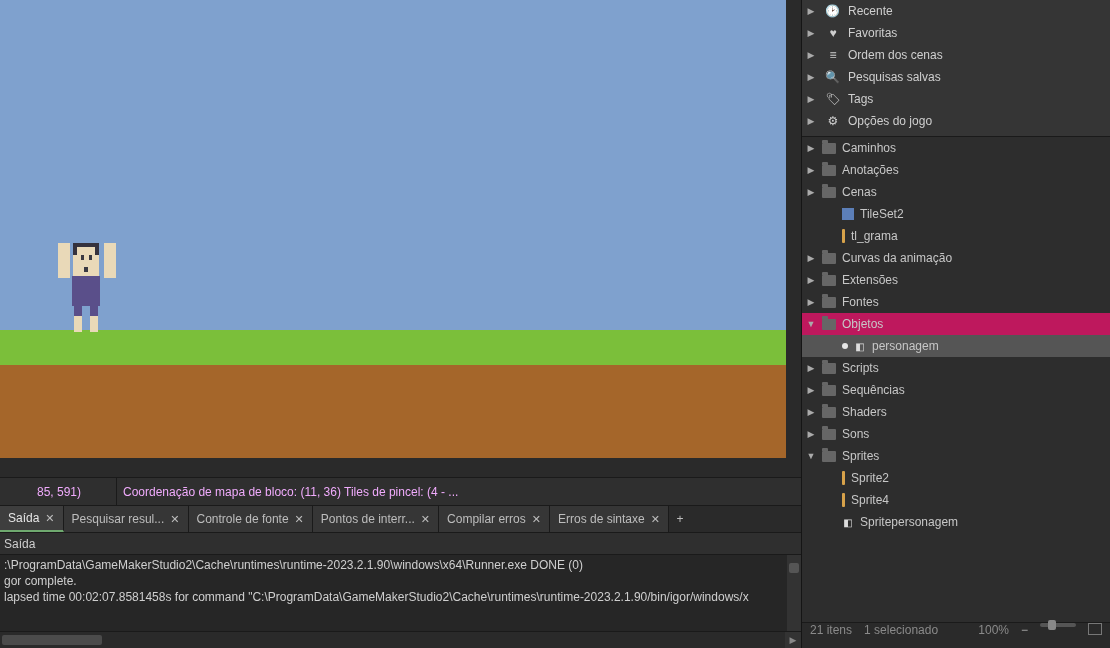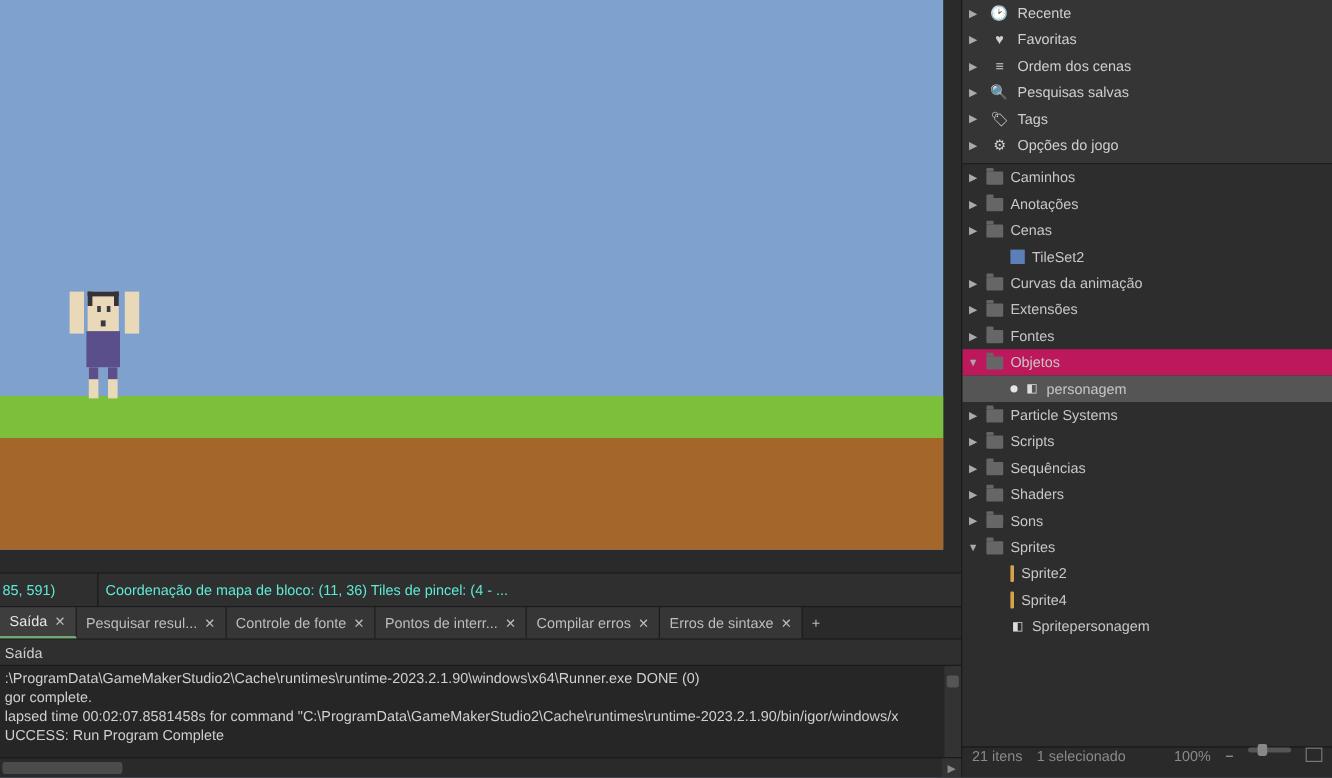"tl_grama" div.tree-row { html: none -> <div> <span></span> <span>tl_grama</span> </div> }
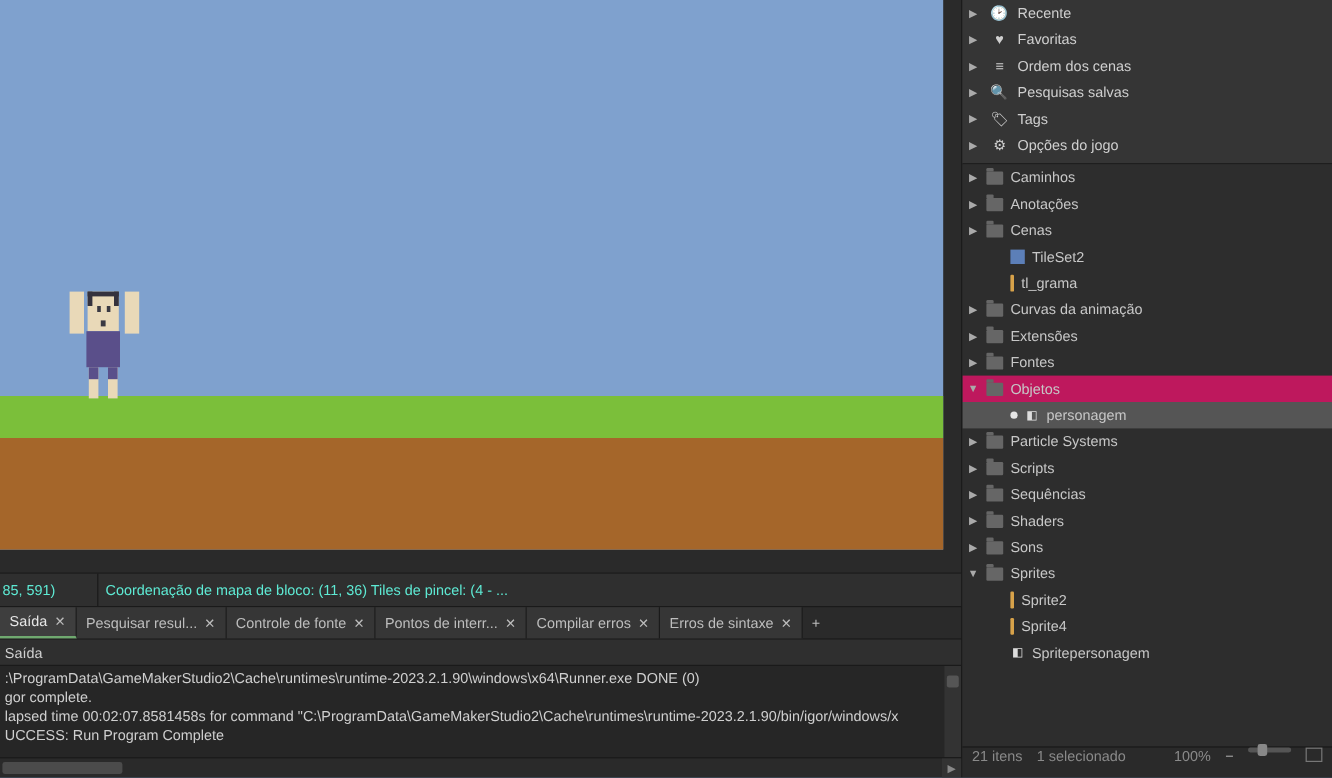"Particle Systems" div.tree-row { html: <div> <span></span> <span> <span></span> </span> <span>Particle Systems</span> </div> -> none }
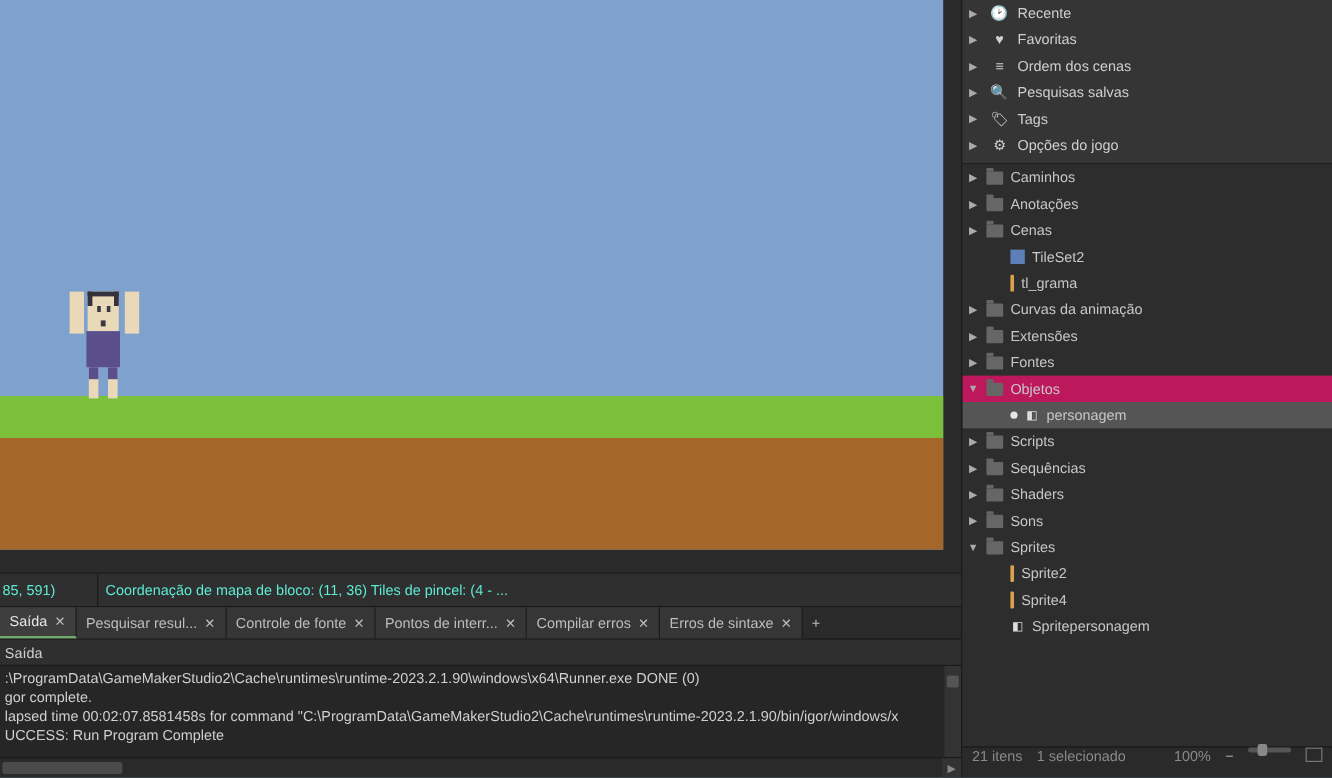"85, 591)" .status-bar { color: #5eead4 -> #f0abfc; padding-left: none -> 35px }
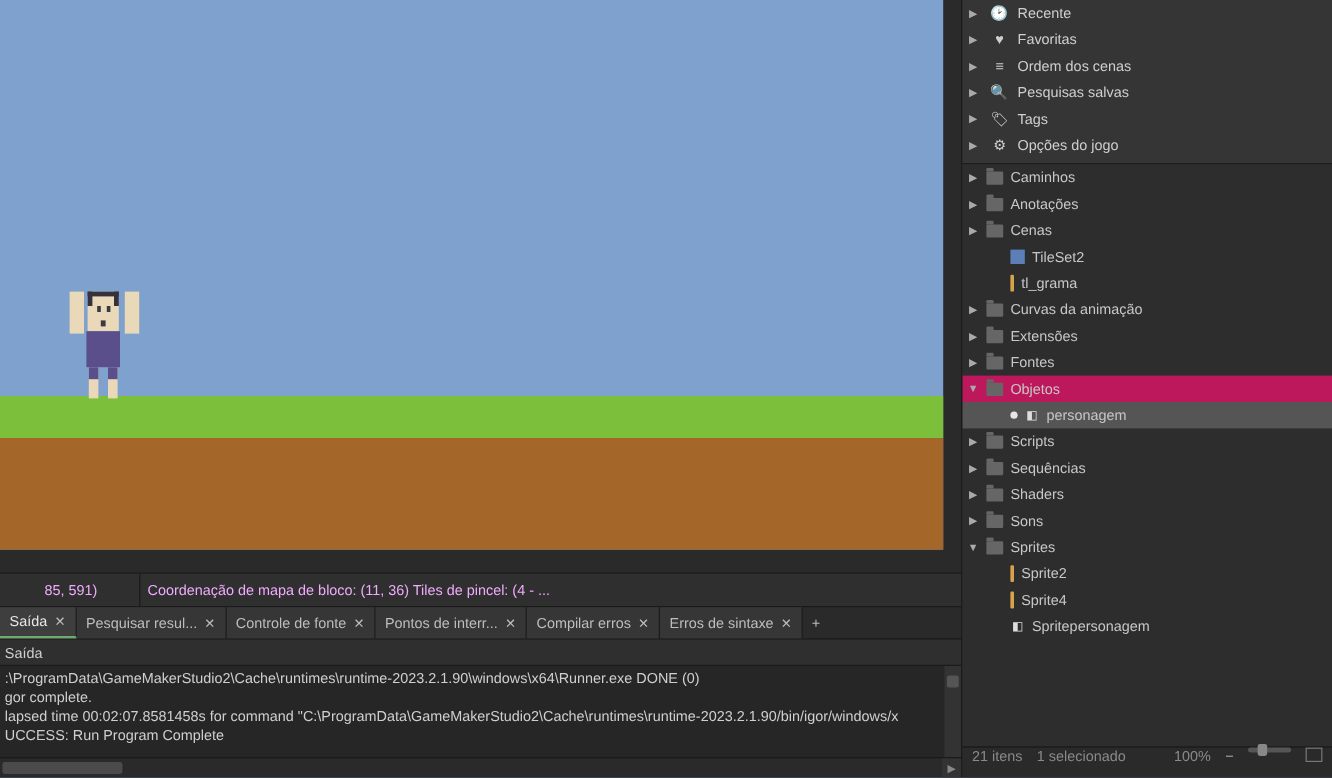"UCCESS: Run Program Complete" div.out-line { html: <div>UCCESS: Run Program Complete</div> -> none }
